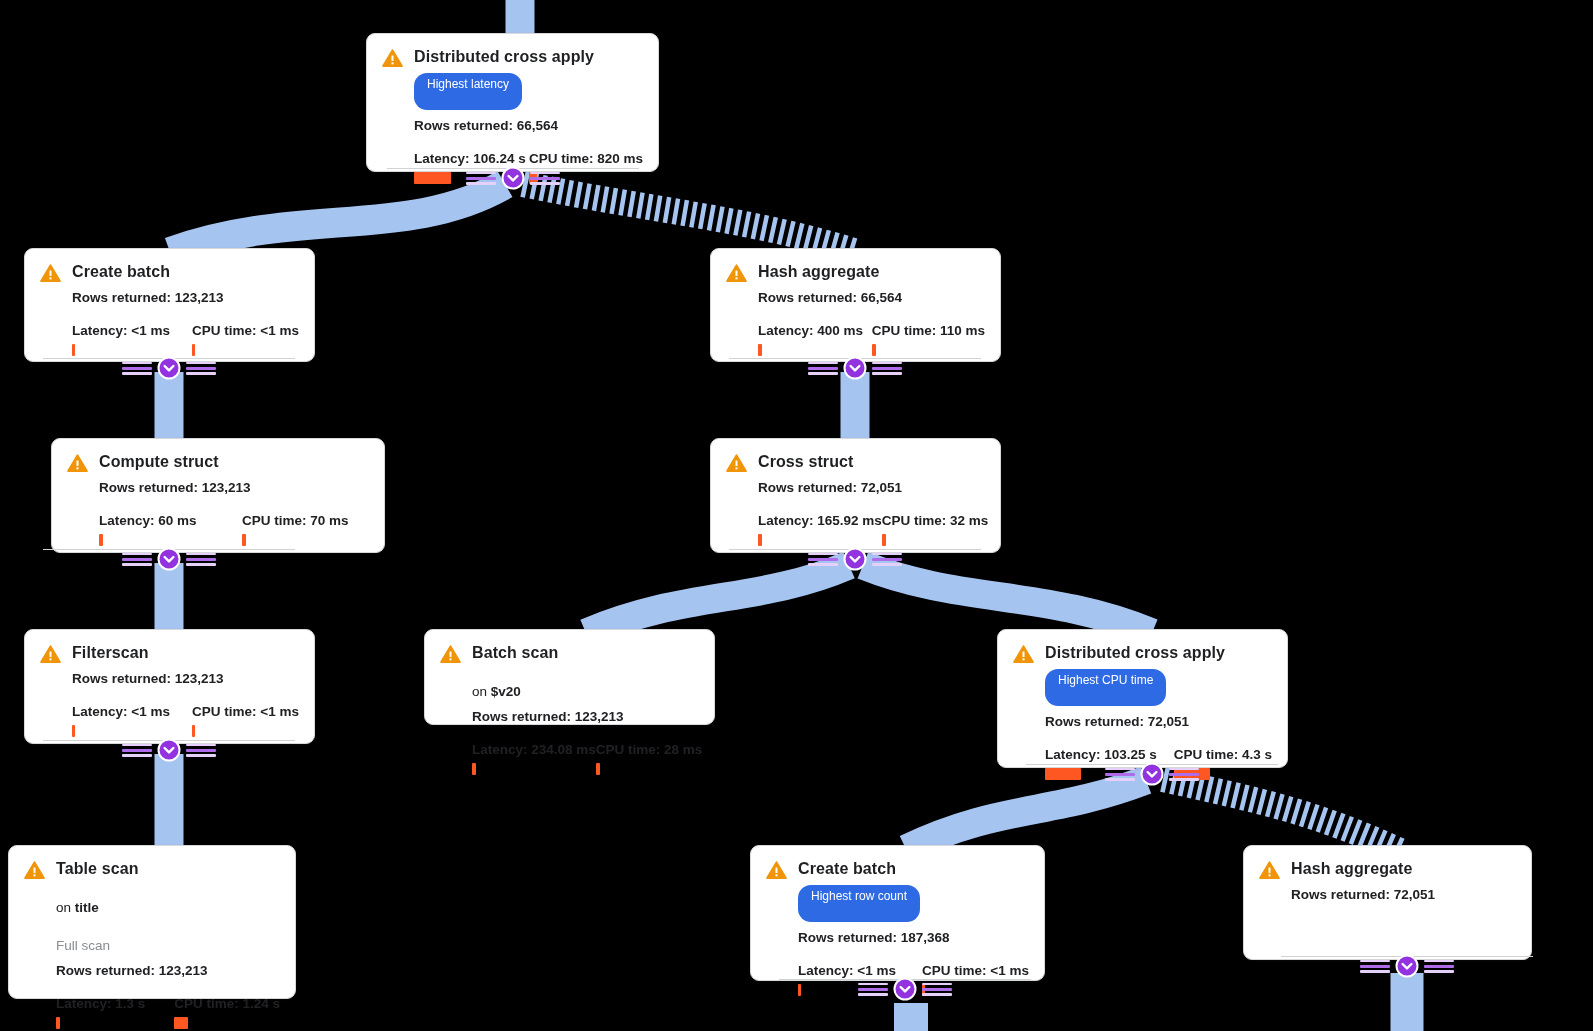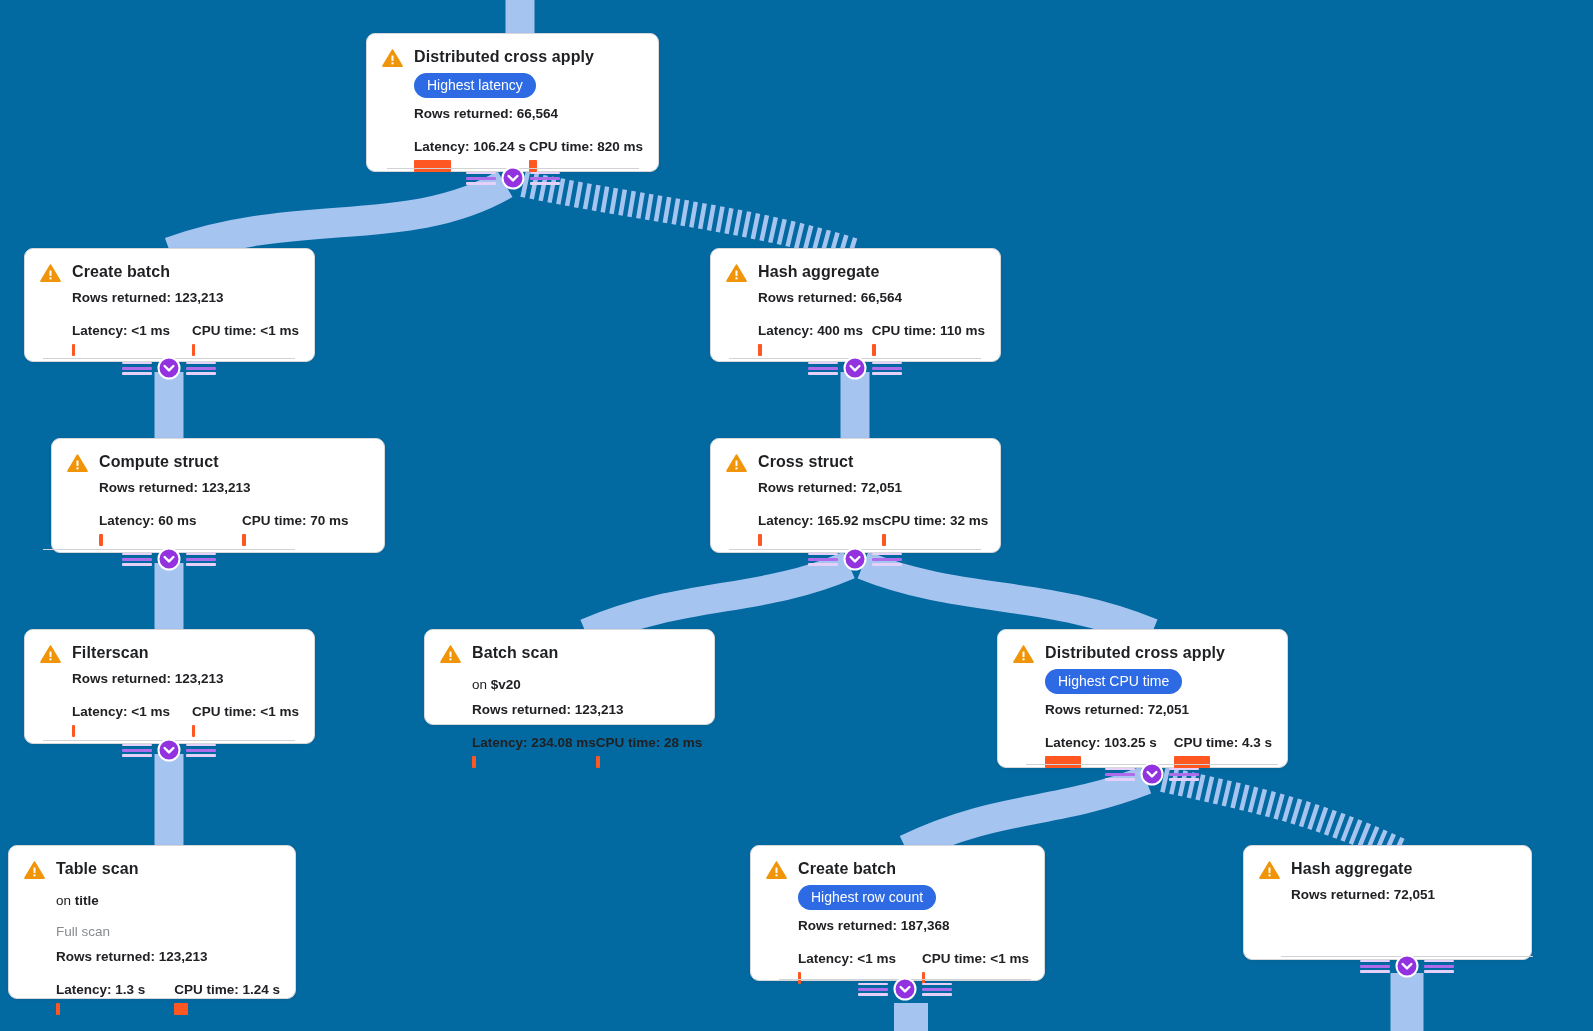"Distributed cross apply" .canvas { background: #0369a1 -> #000000 }
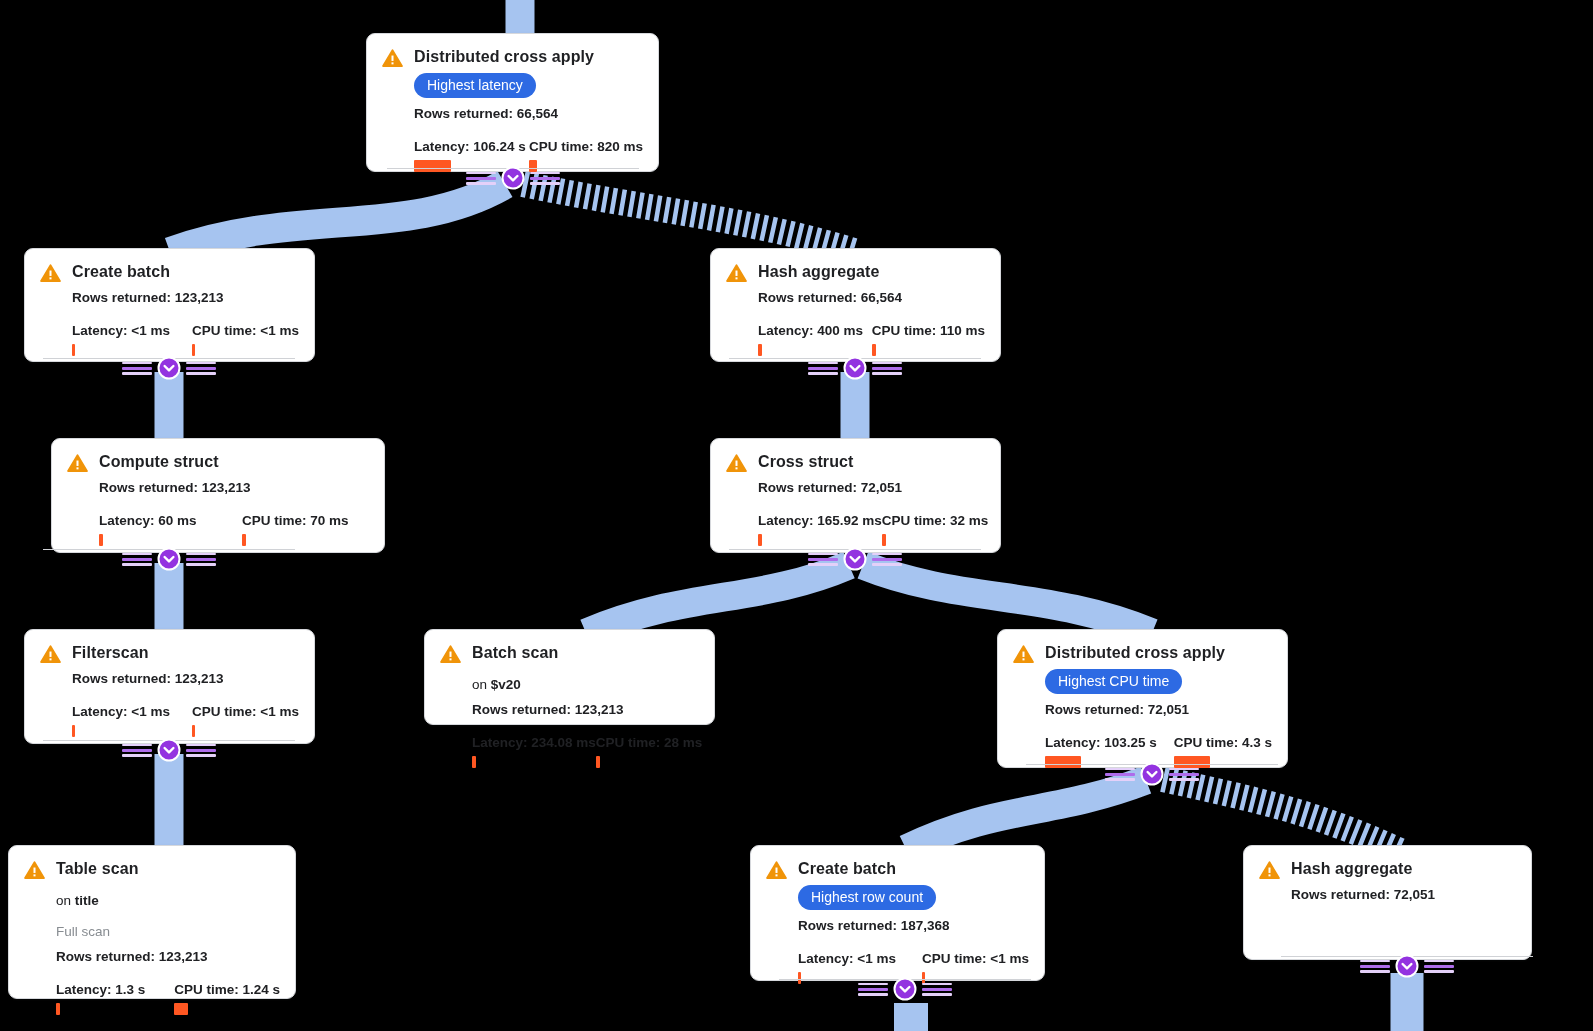"Highest latency" .badge { font-size: 14px -> 12px; padding: 5px 13px 6px -> 5px 13px 20px }
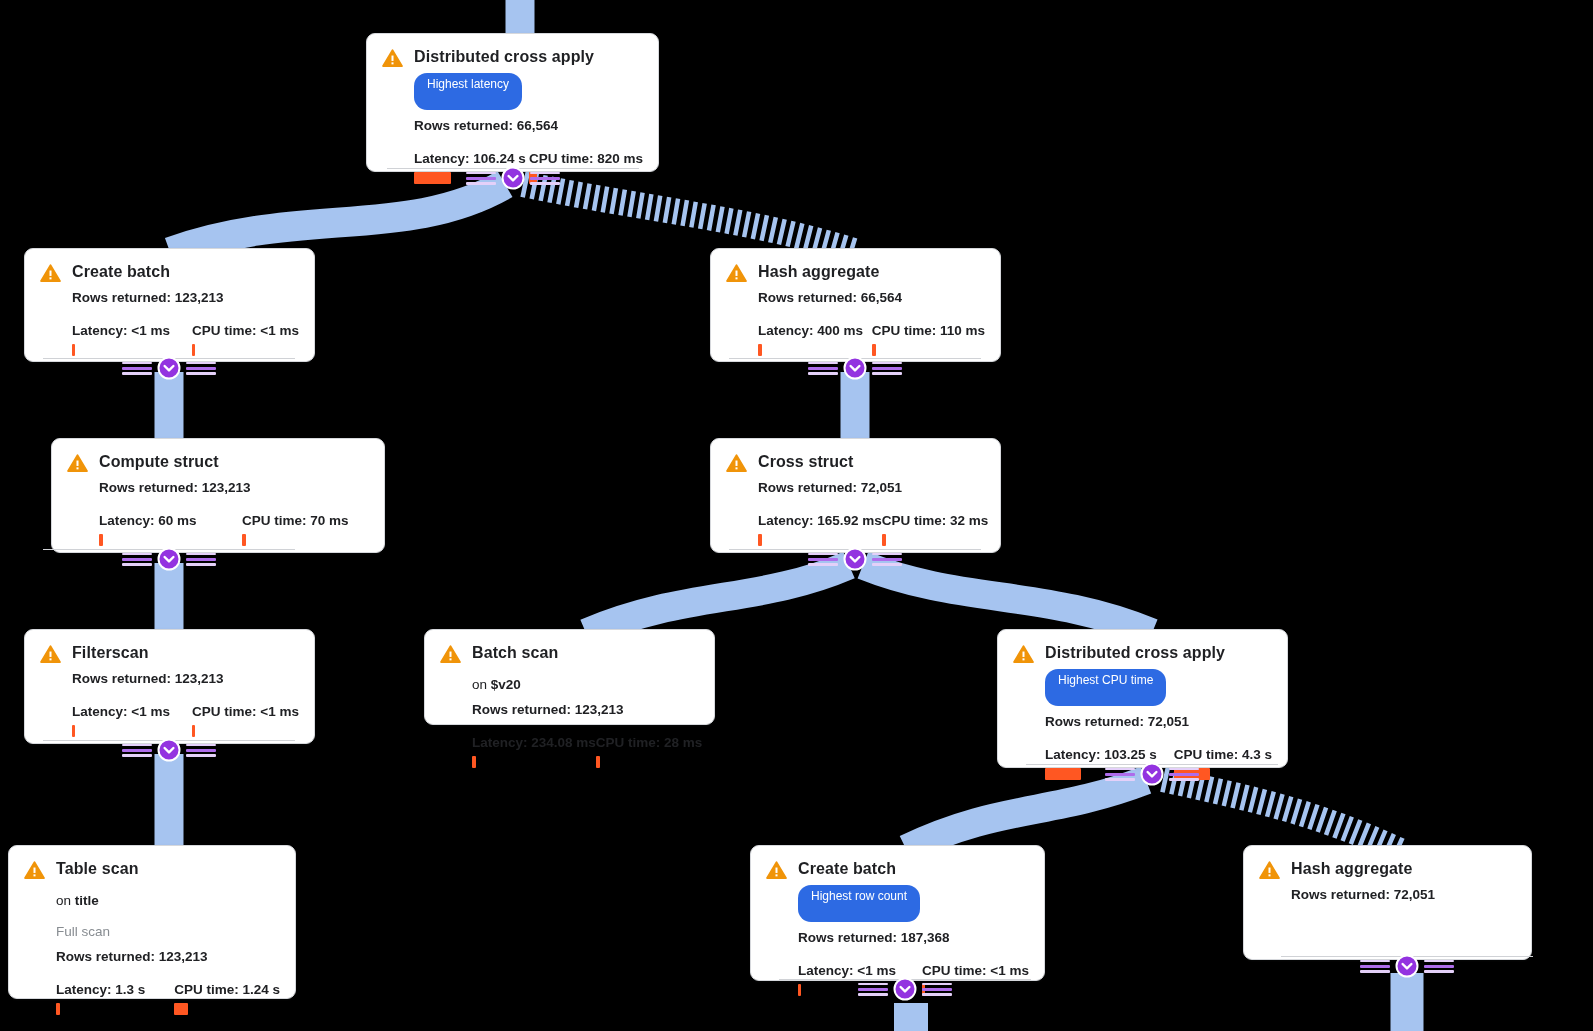"on $v20" .sub { margin-top: 14px -> 21px }
